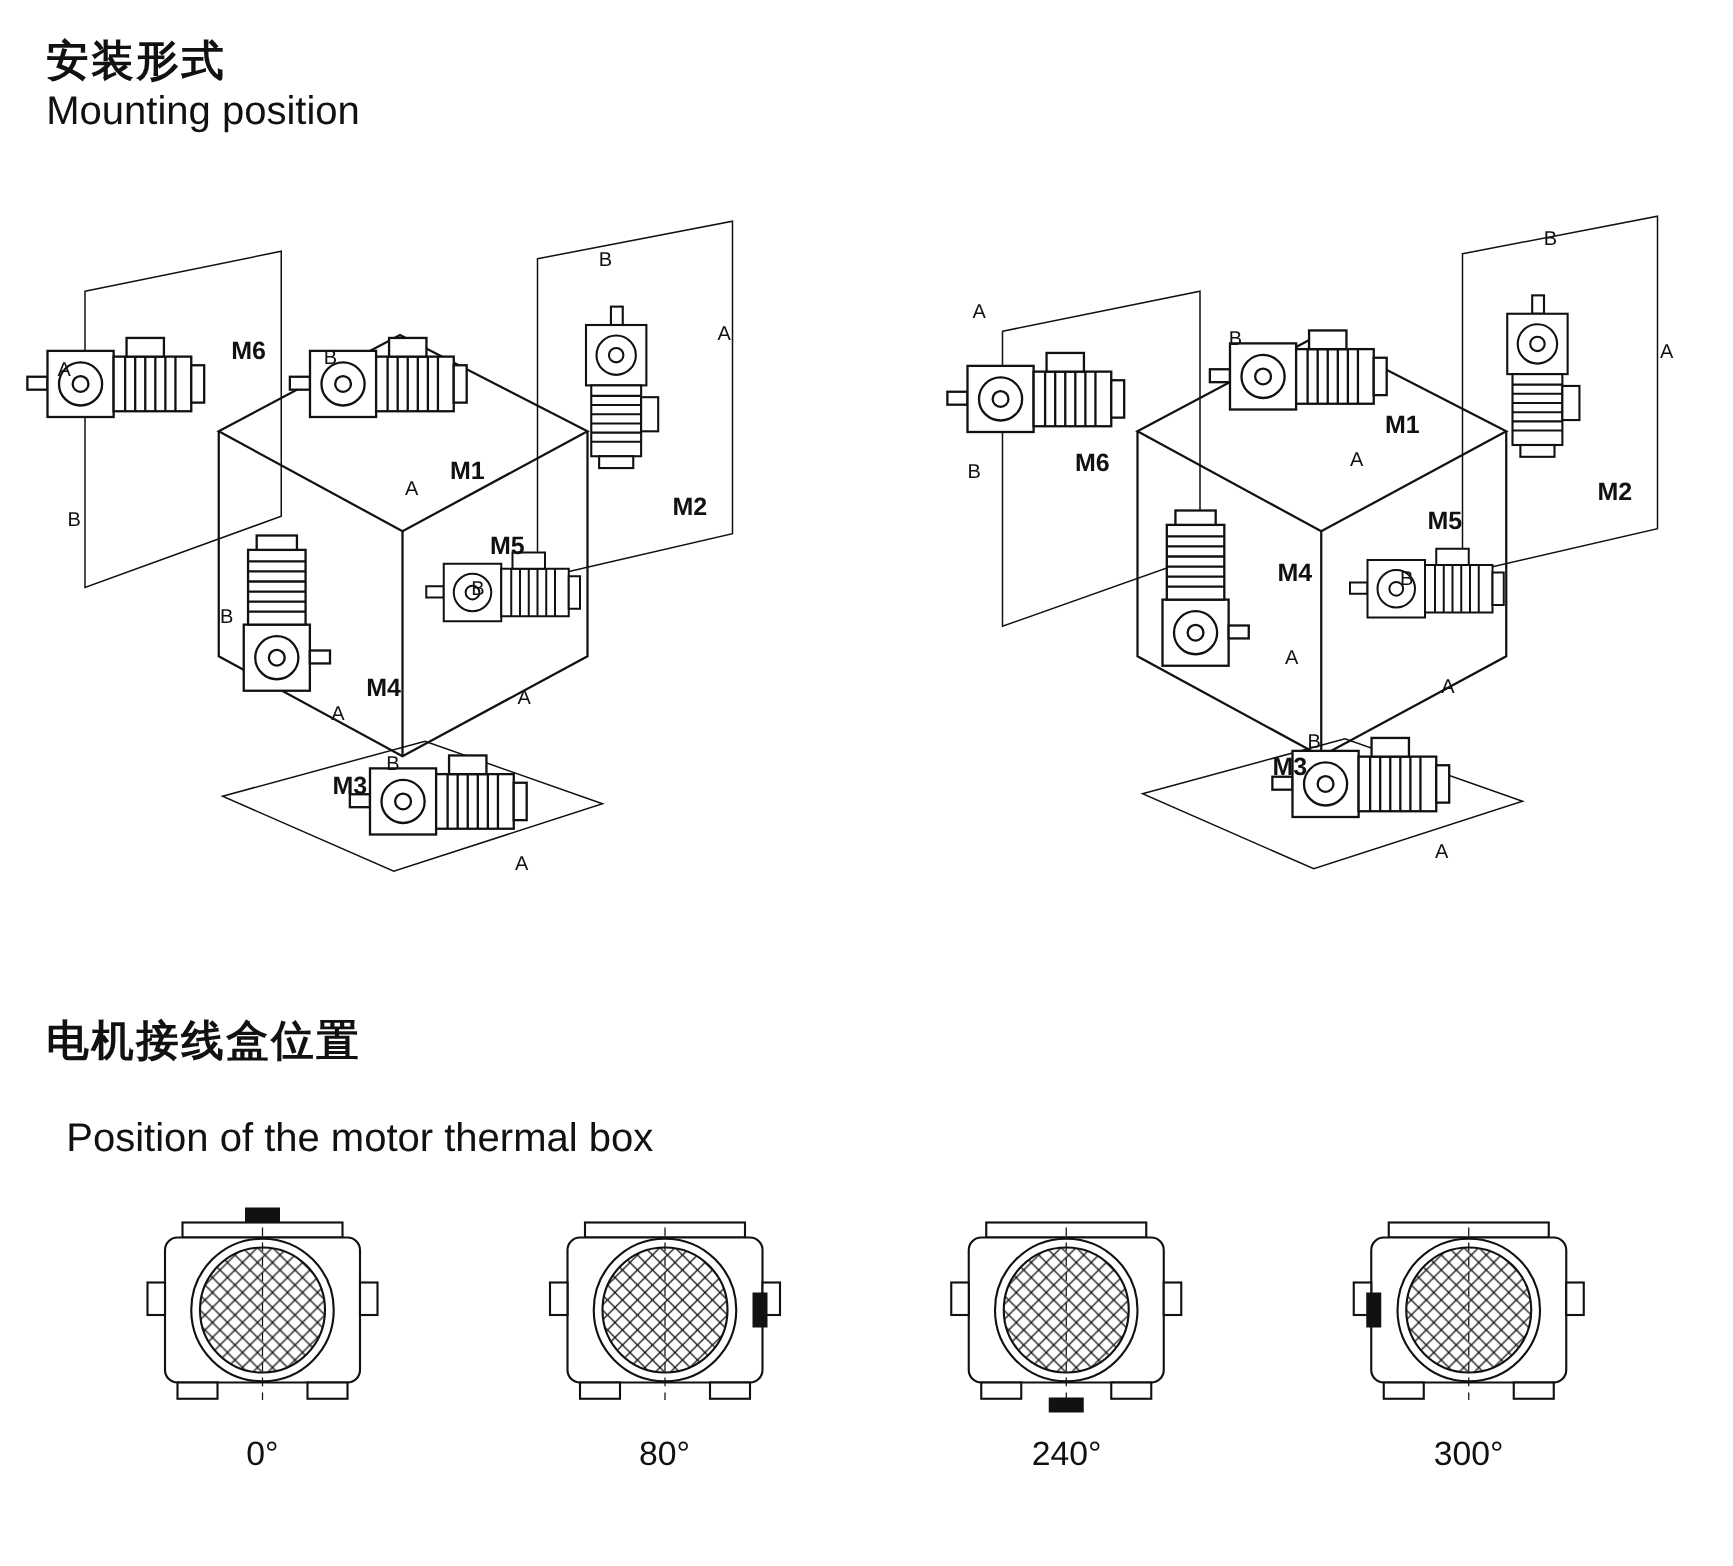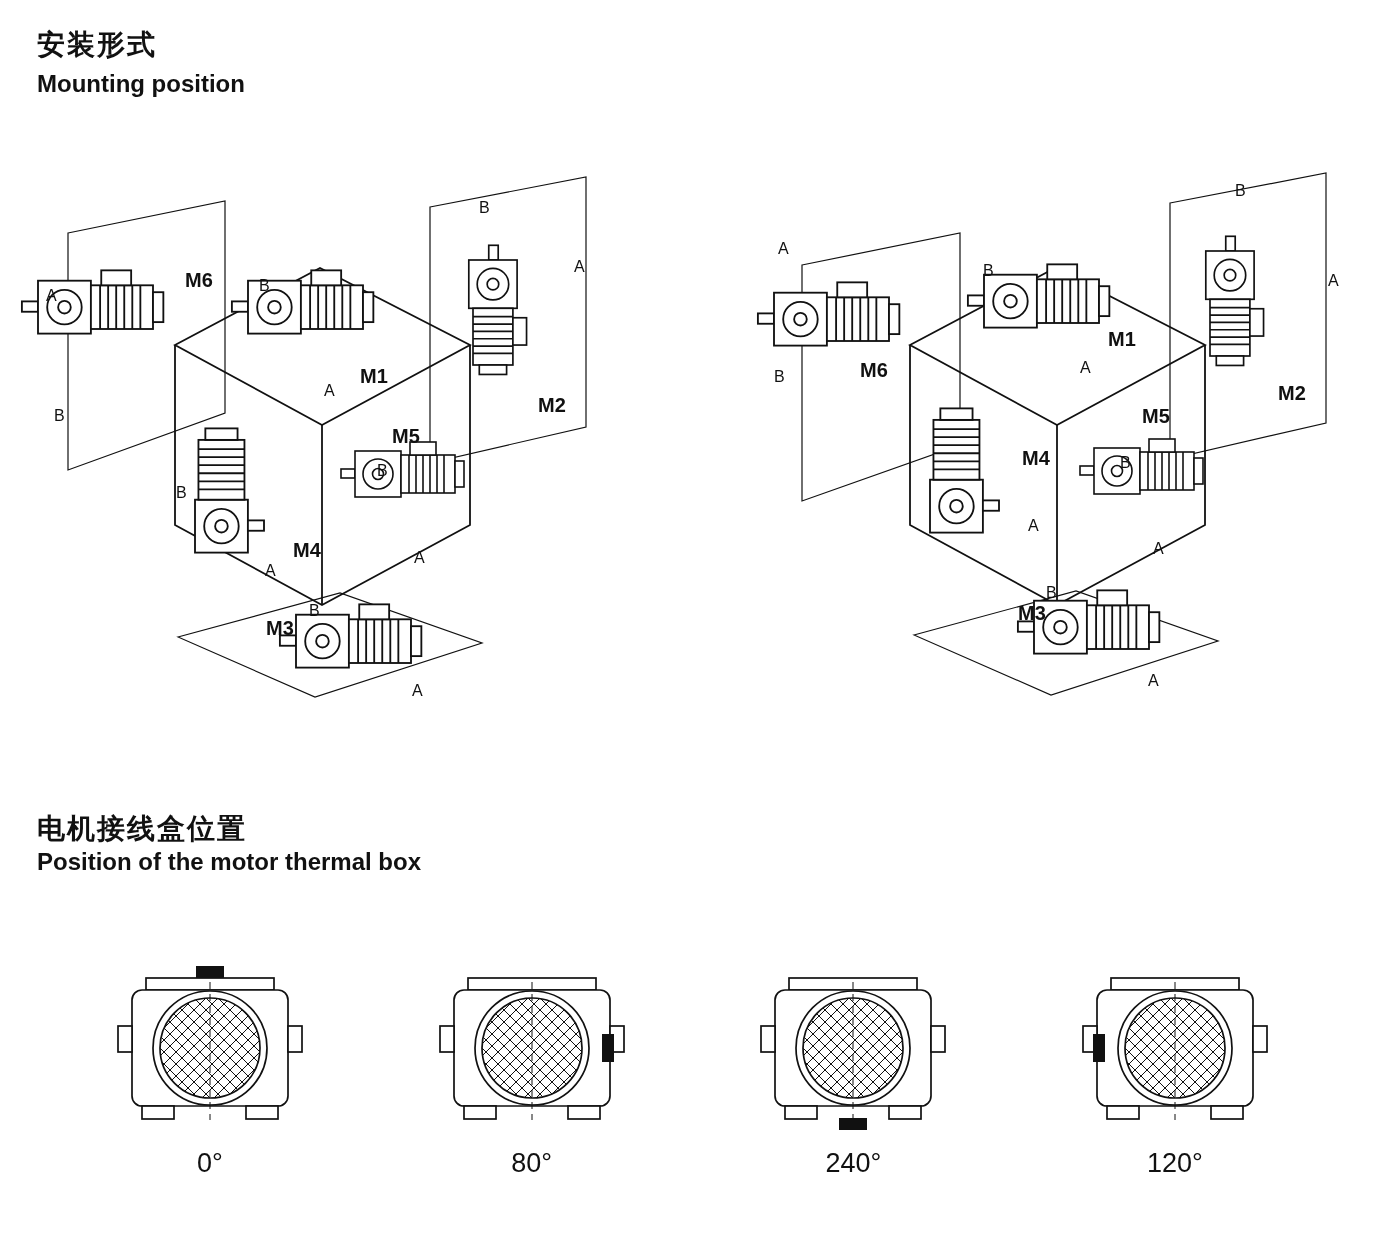"安装形式" .title-zh { font-size: 28px -> 34px }
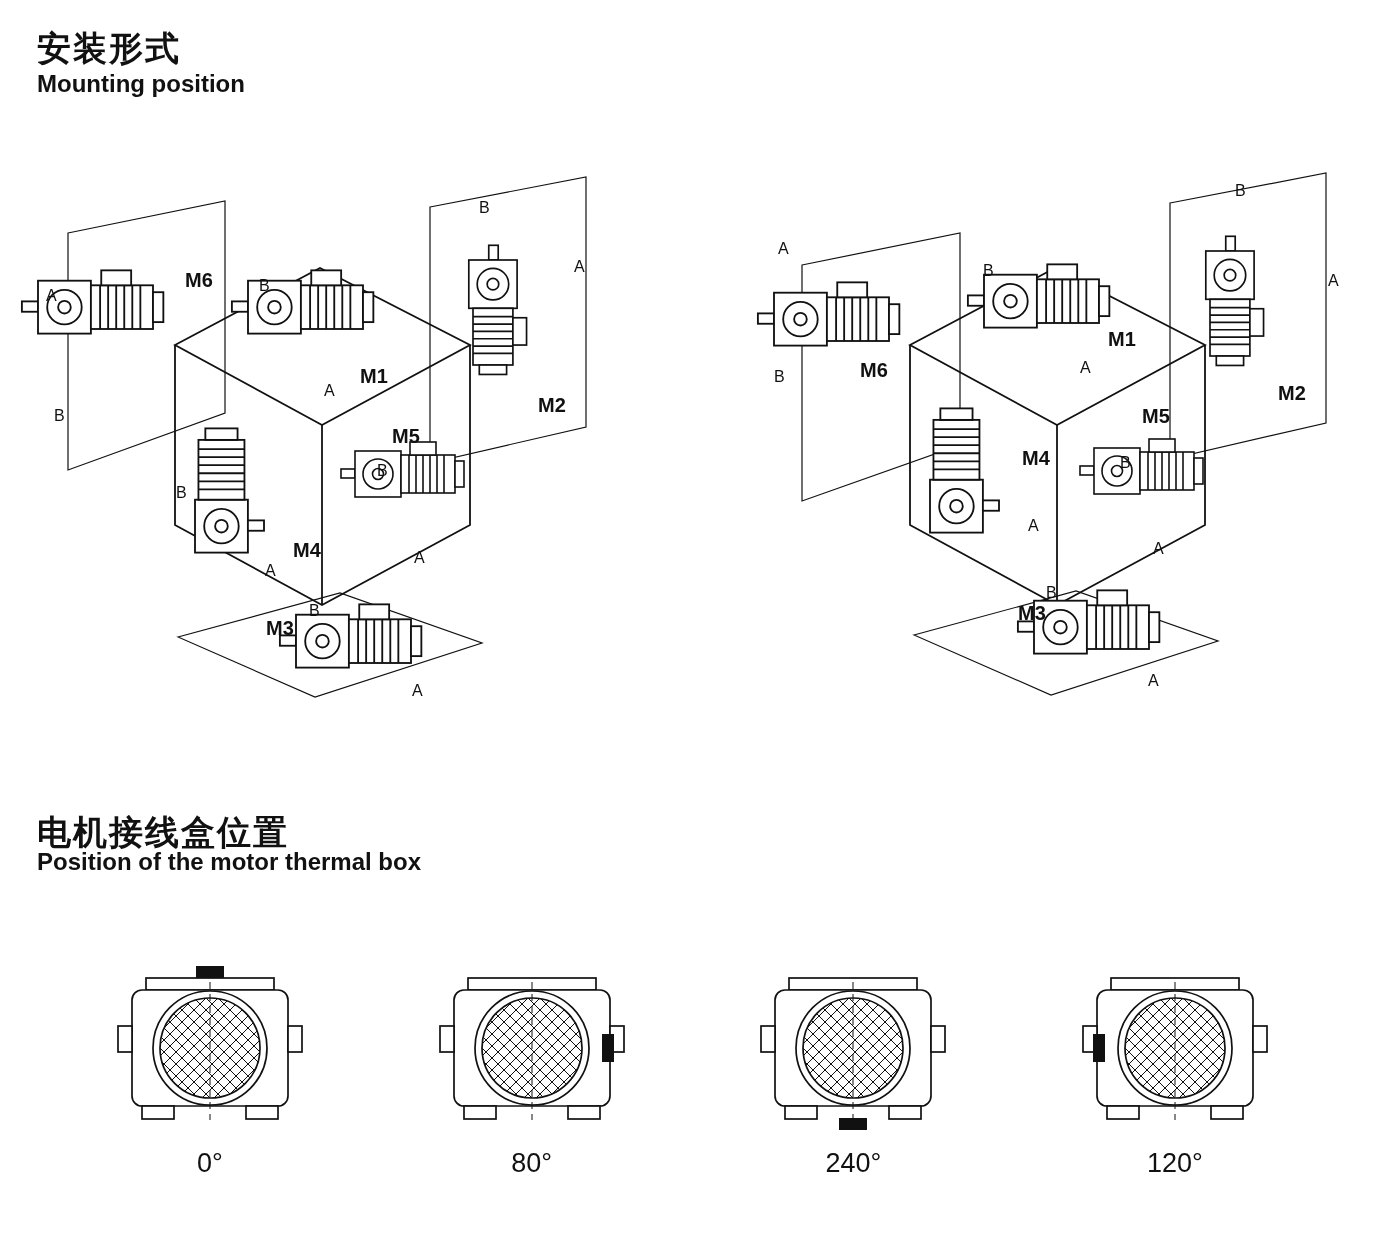"Mounting position" .title-en { font-size: 24px -> 32px; font-weight: 700 -> 400 }
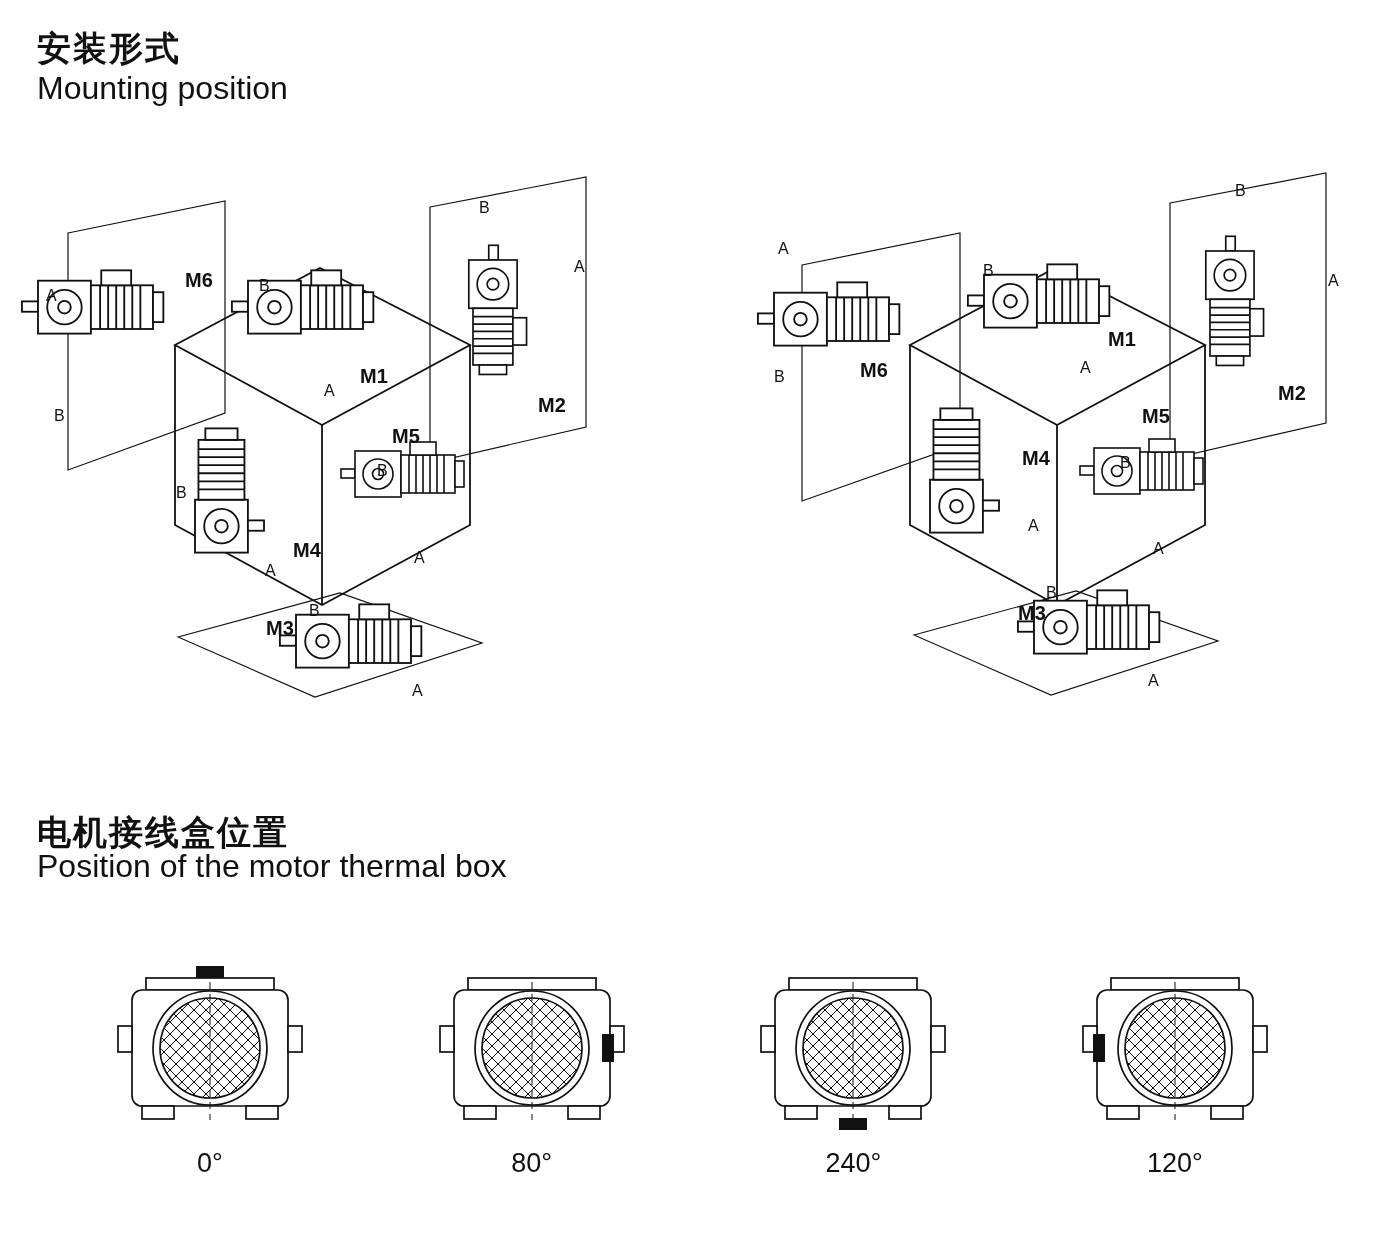"Position of the motor thermal" #t2en { margin-left: none -> 16px; top: 848px -> 892px }
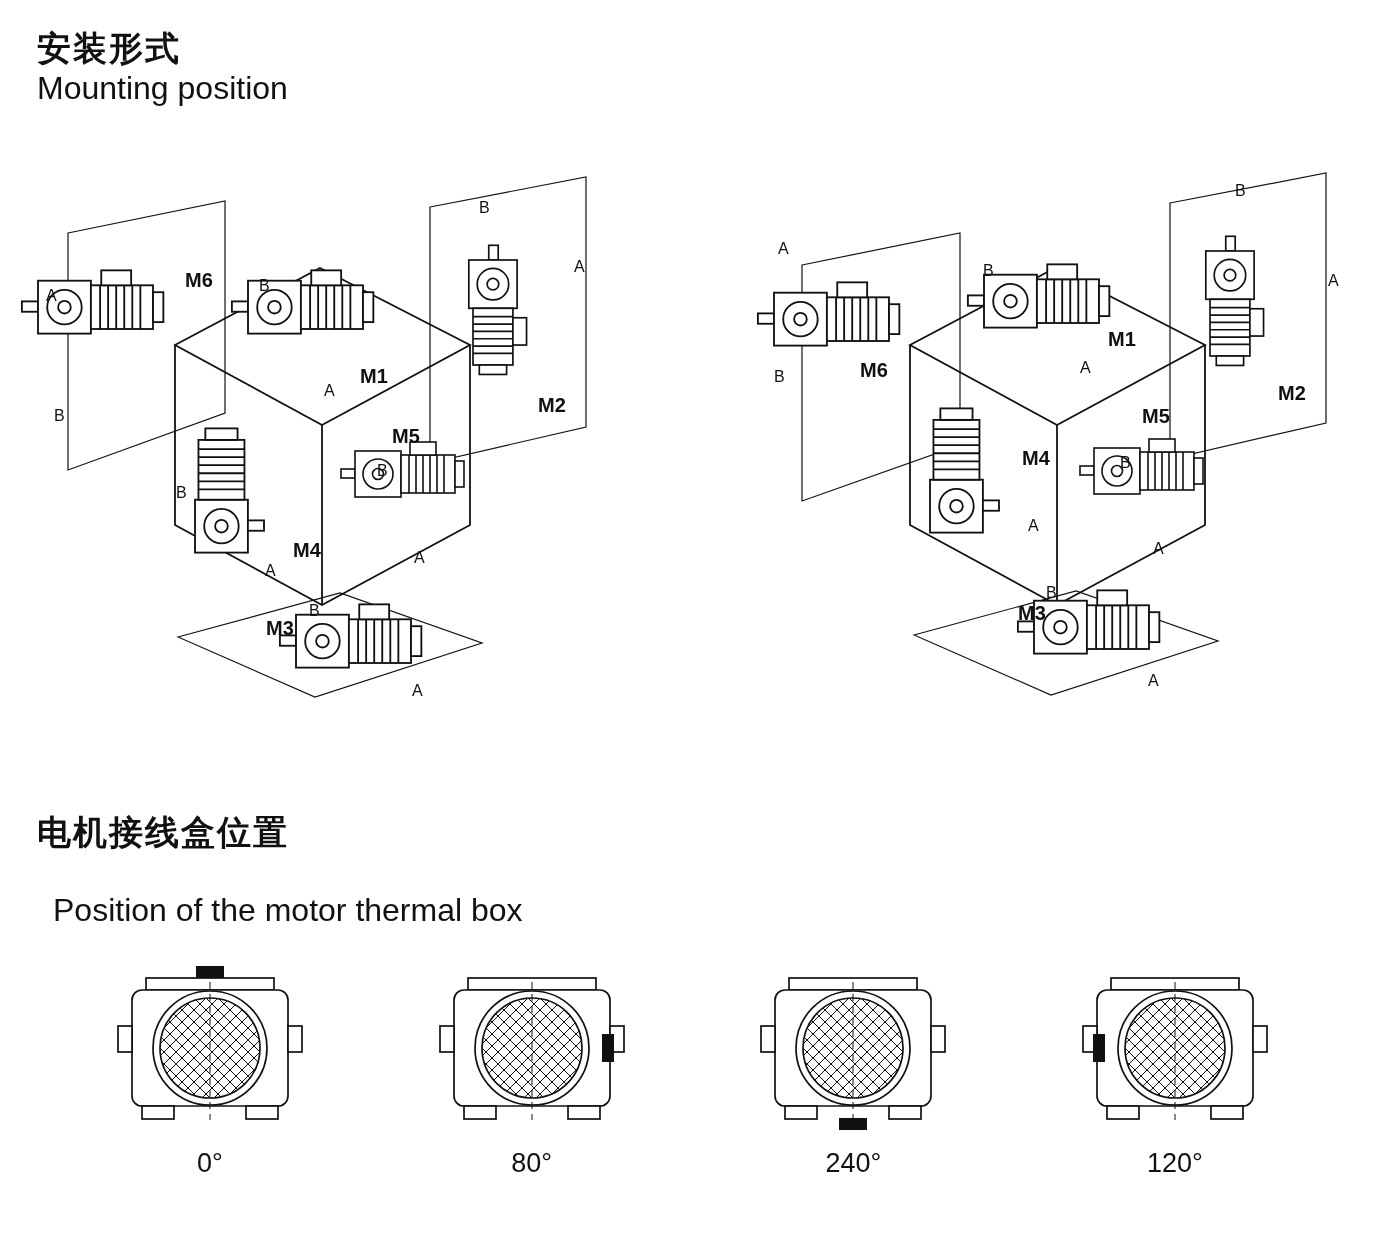"120°" div.view-angle { text: 120 -> 300 }
